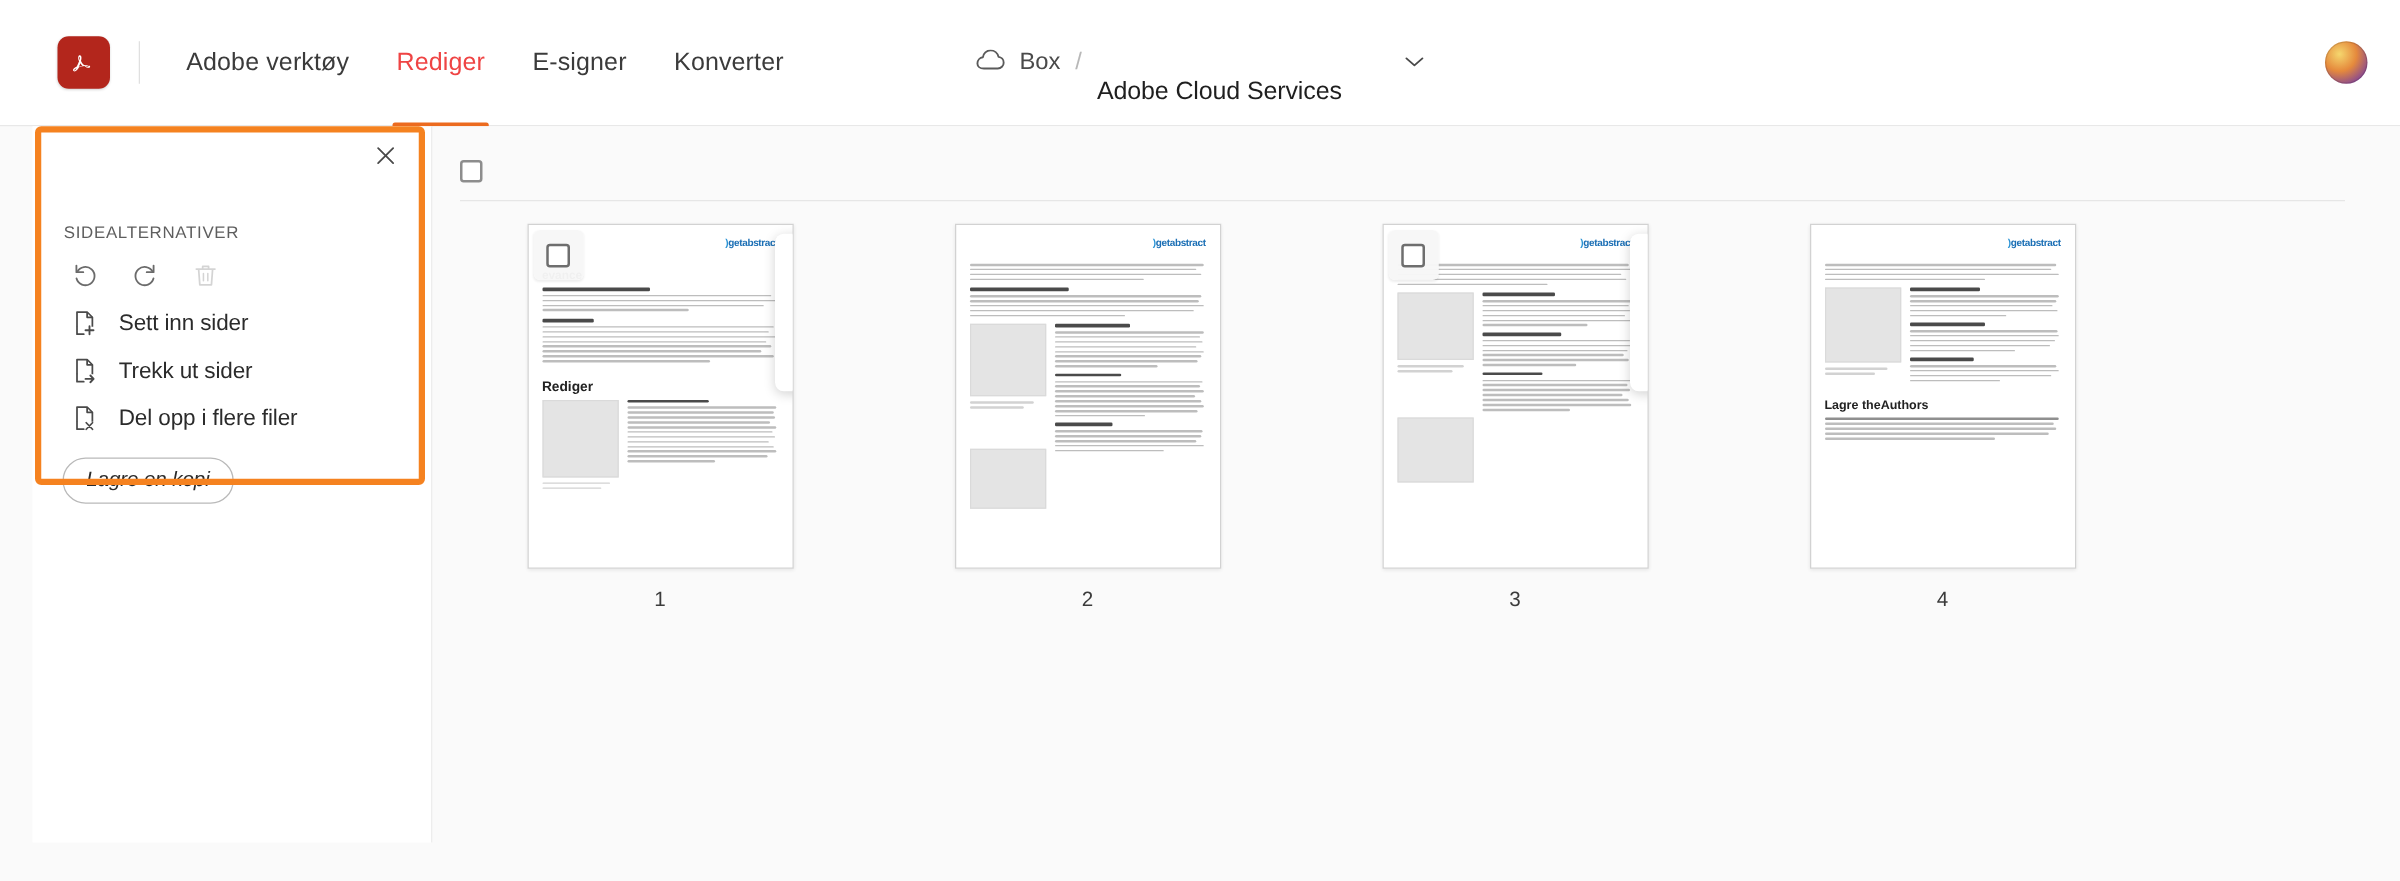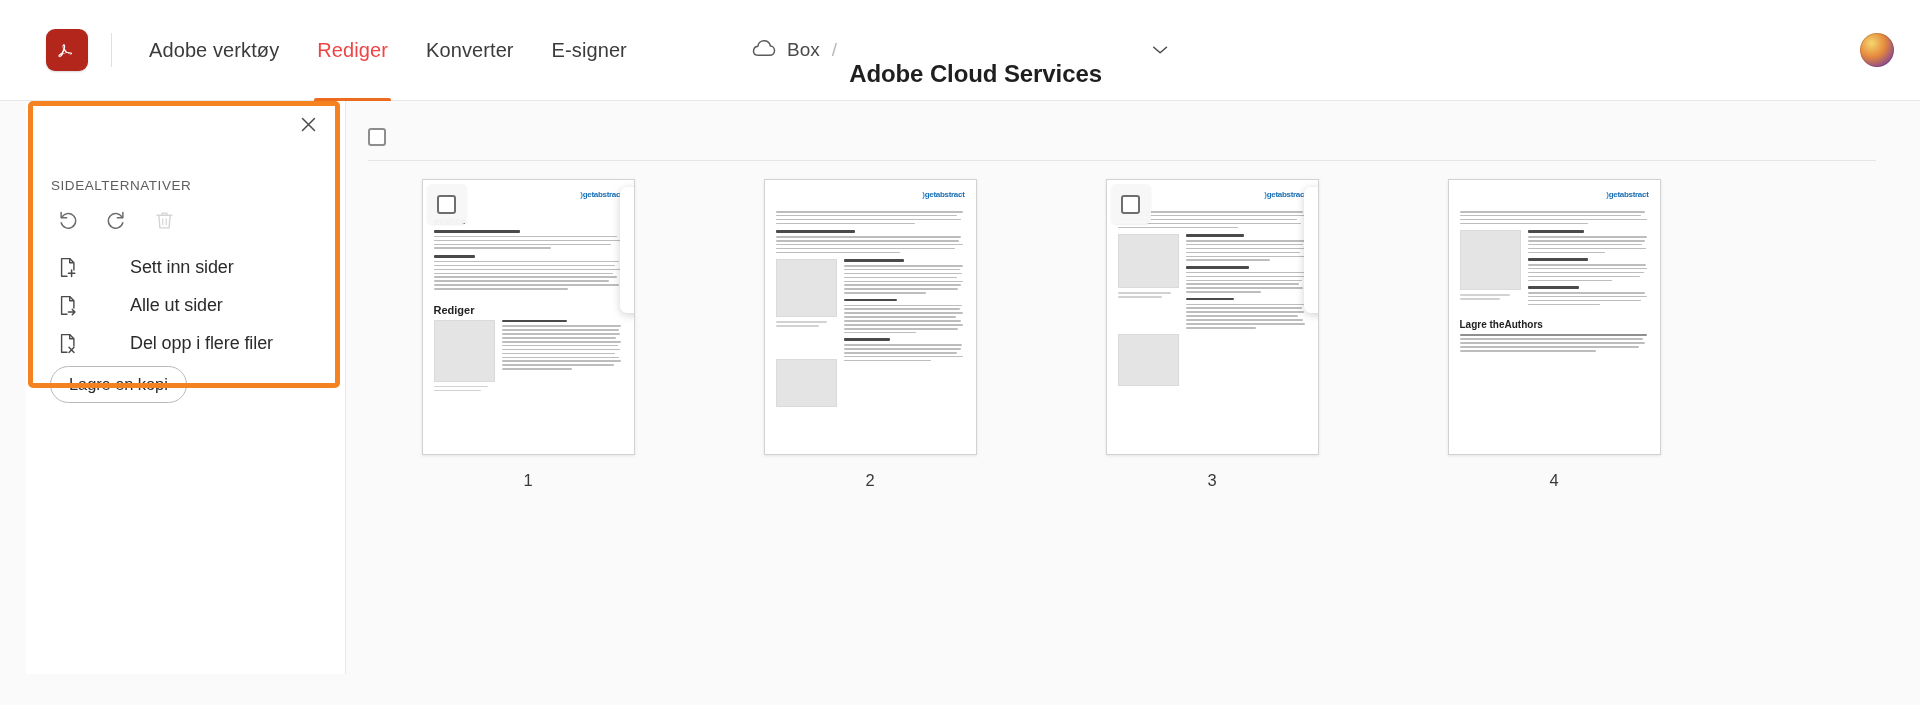"Konverter" div.nav-item { order: before "E-signer" -> after "E-signer" }
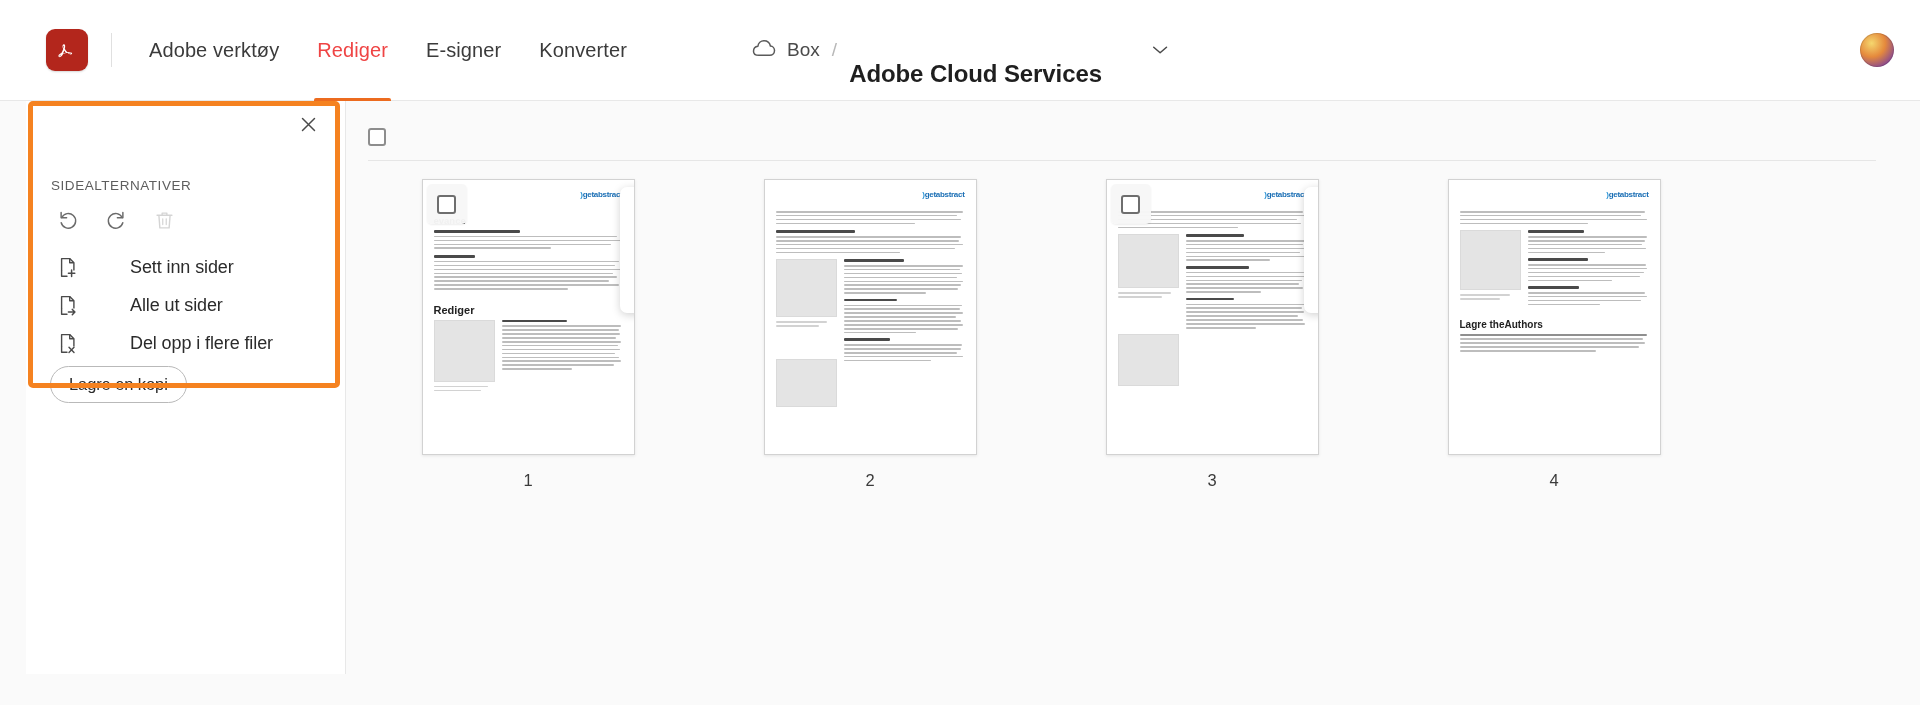"Adobe Cloud Services" .bc-title { font-size: 24px -> 20px; font-weight: 700 -> 400 }
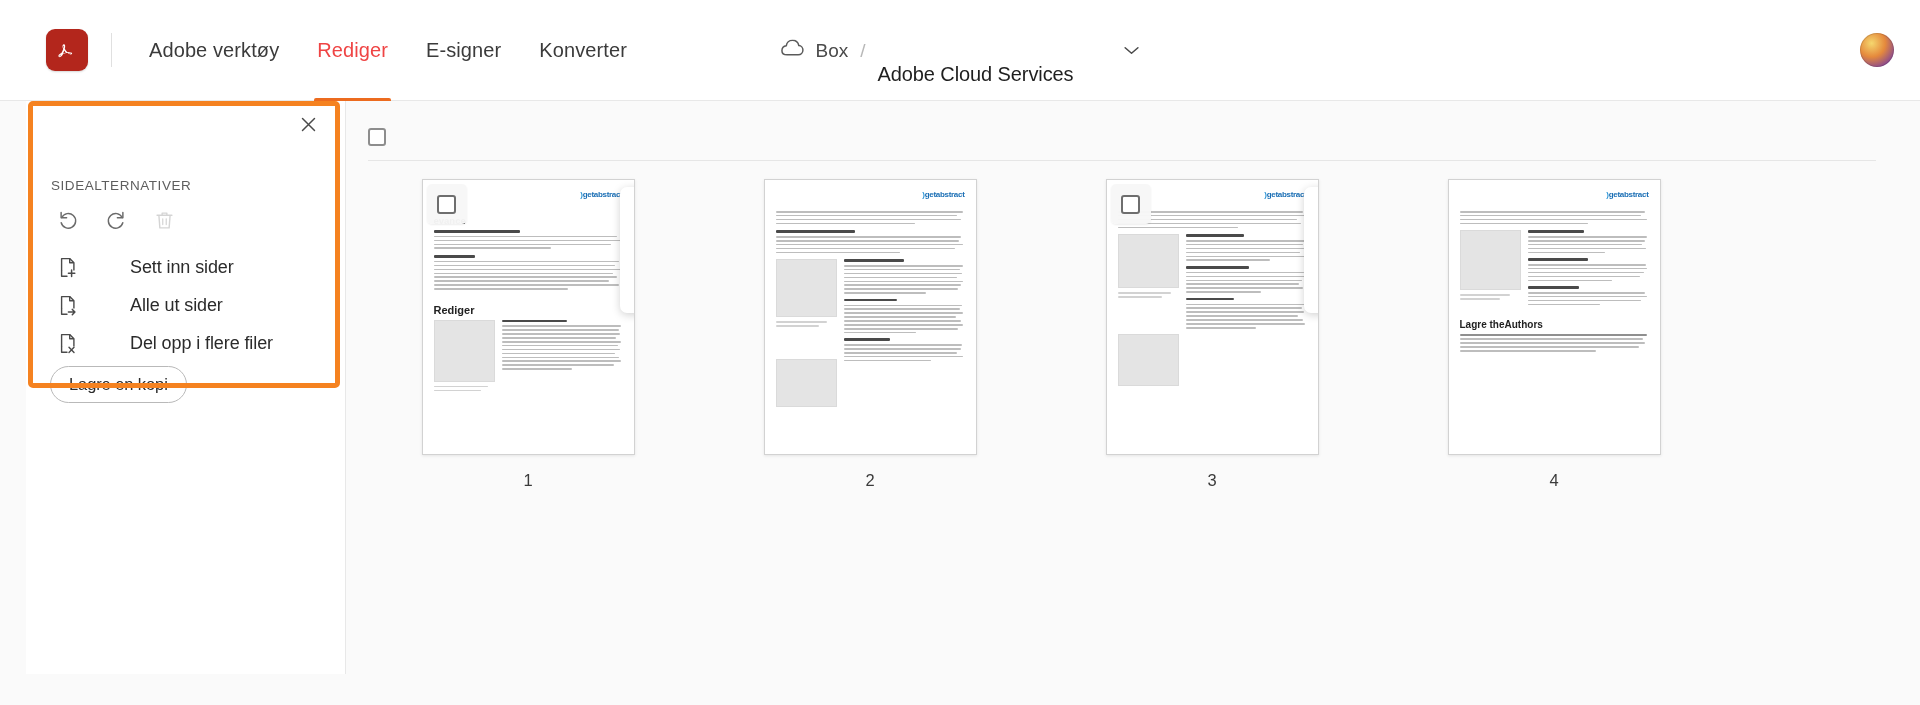"Sett inn sider" .menu-item { align-items: center -> flex-start; gap: 35px -> none }
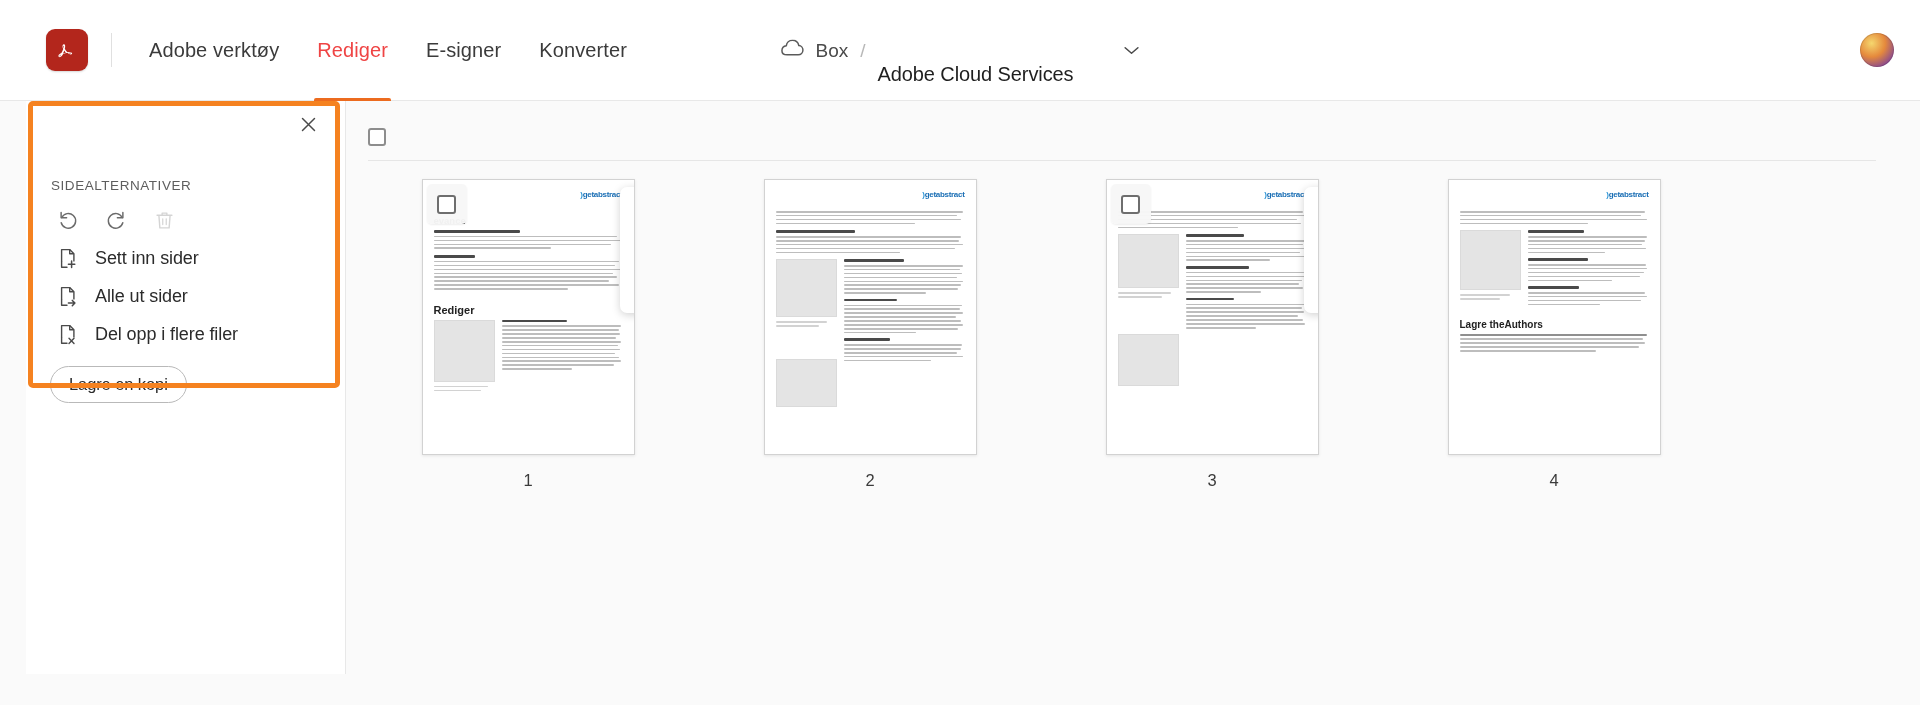"Alle ut sider" span.menu-label { text: Alle -> Trekk }
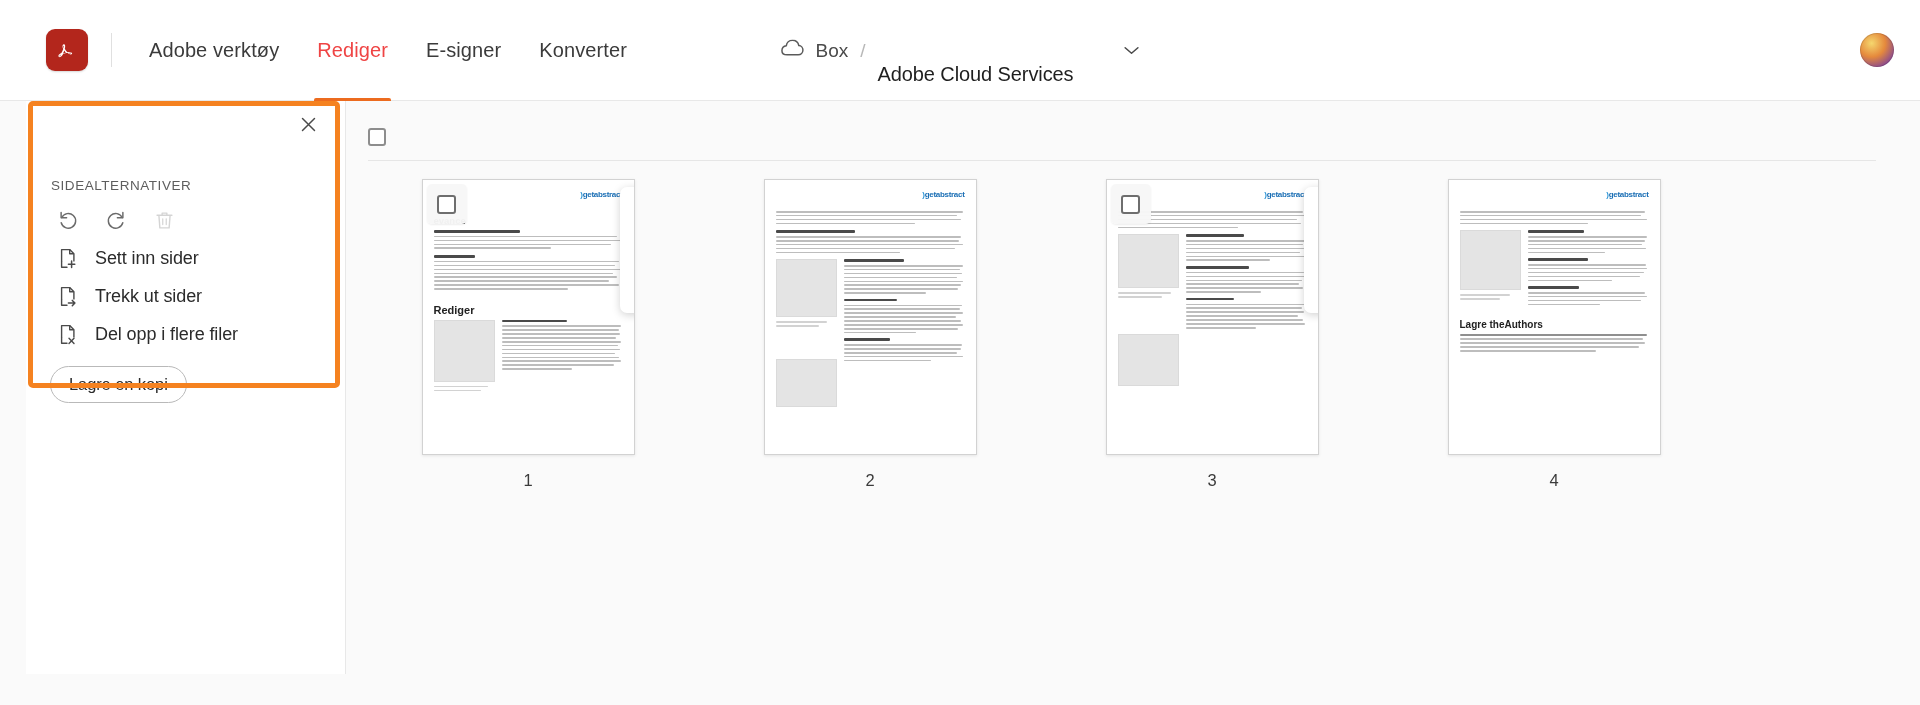"Lagre en kopi" .btn { font-style: none -> italic }
